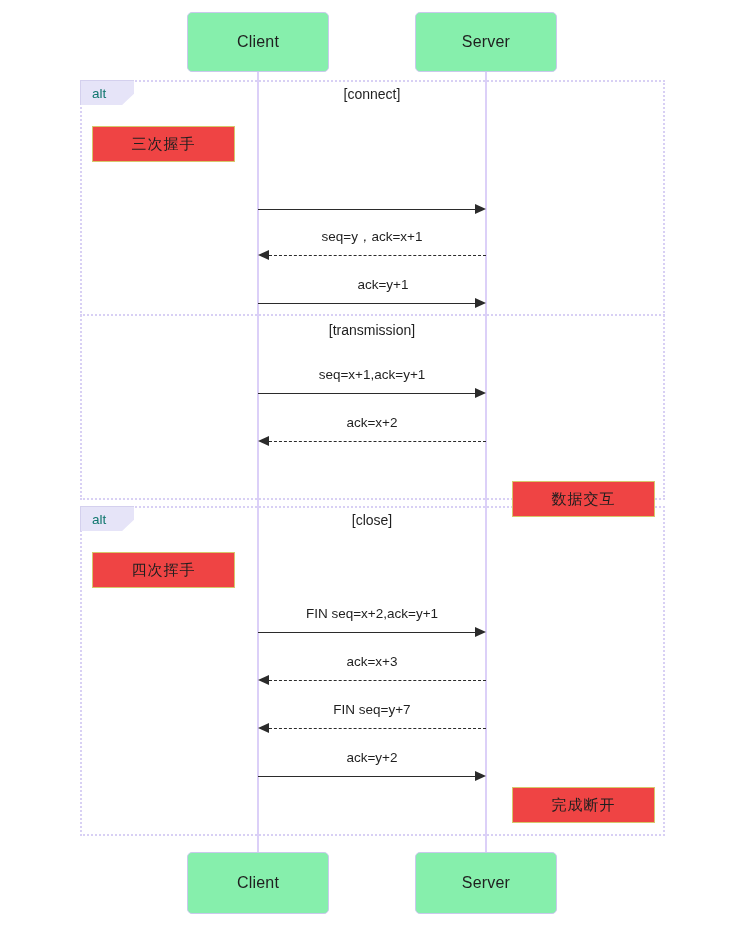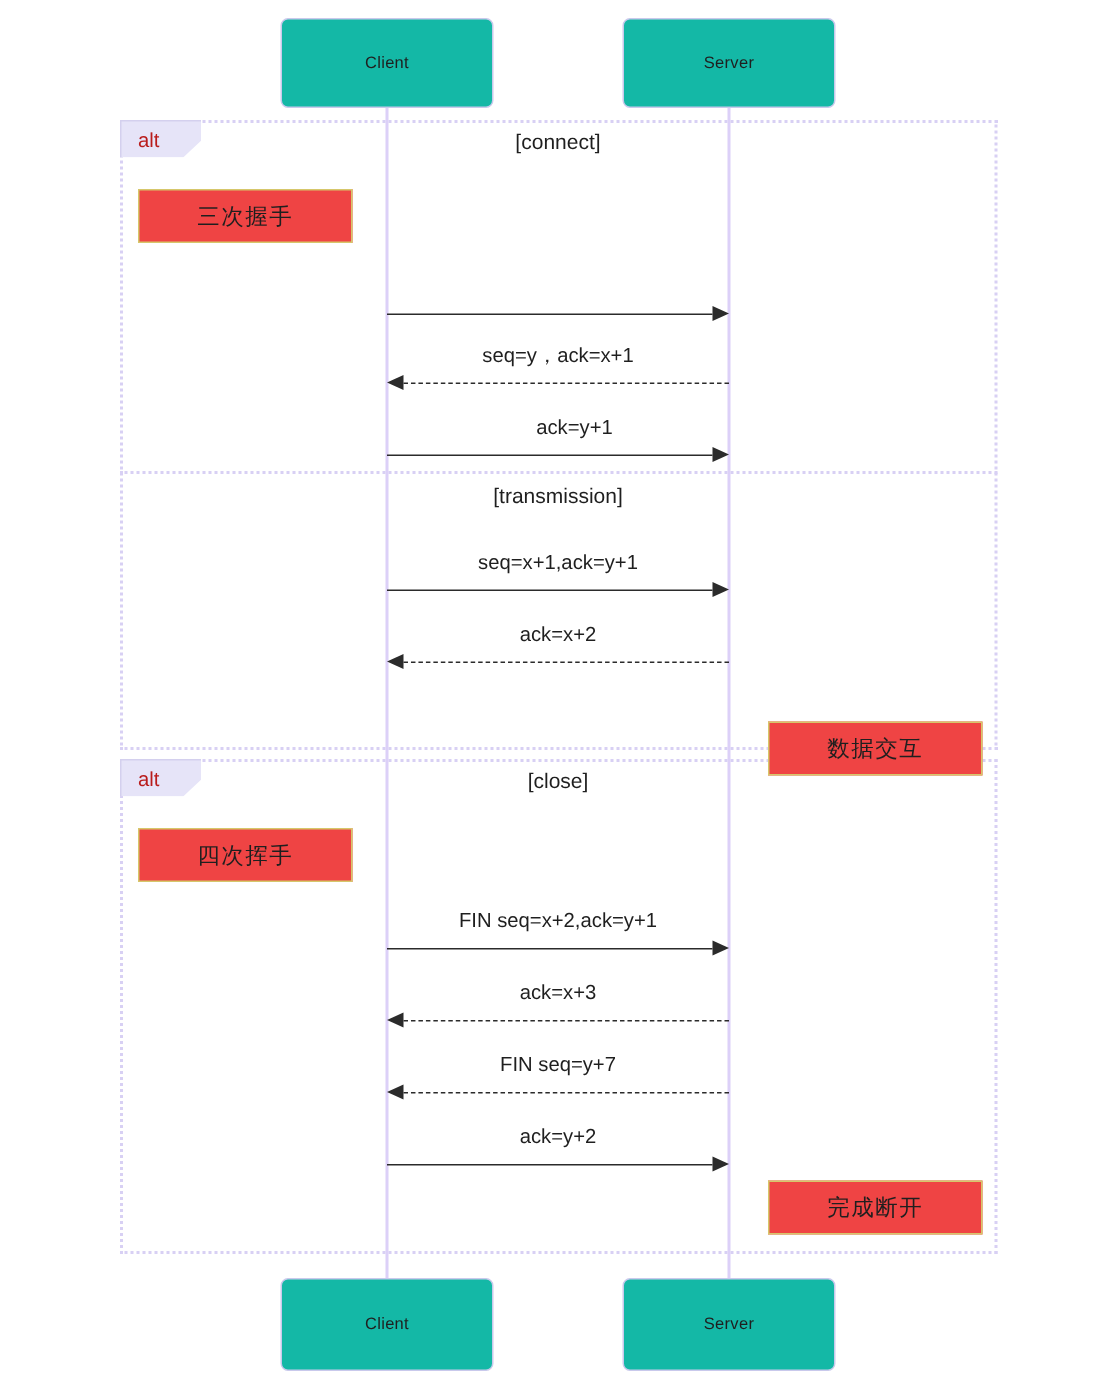"Client" .participant { background: #14b8a6 -> #86efac; font-size: 11px -> 16px }
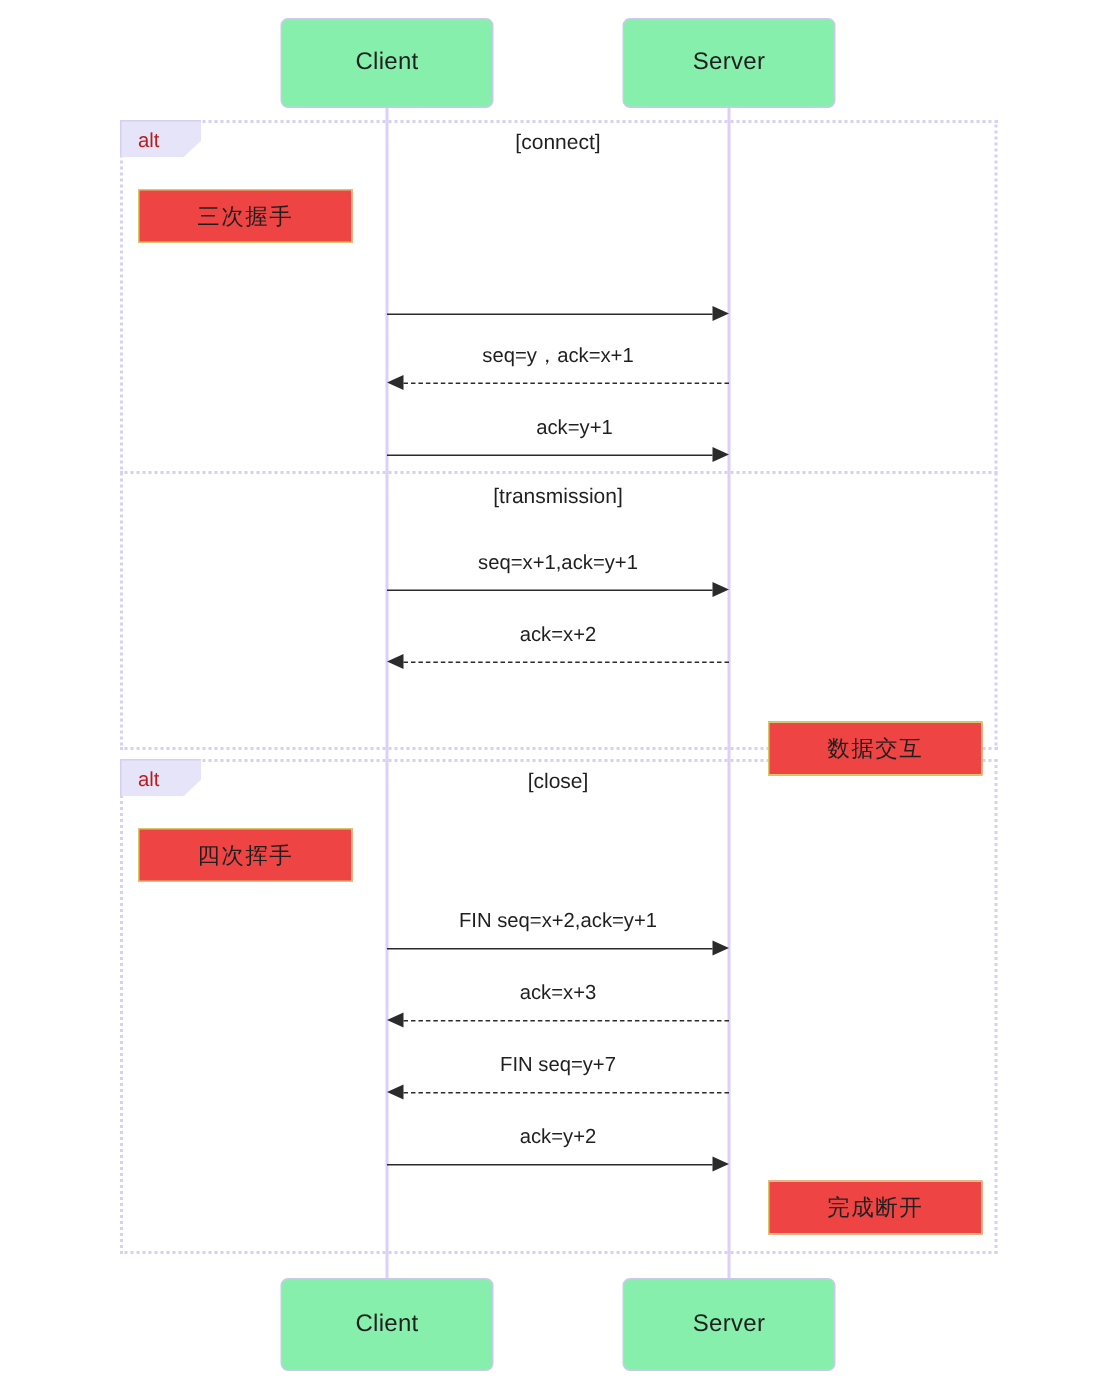"alt" .alt-tab { color: #b91c1c -> #0f766e }
